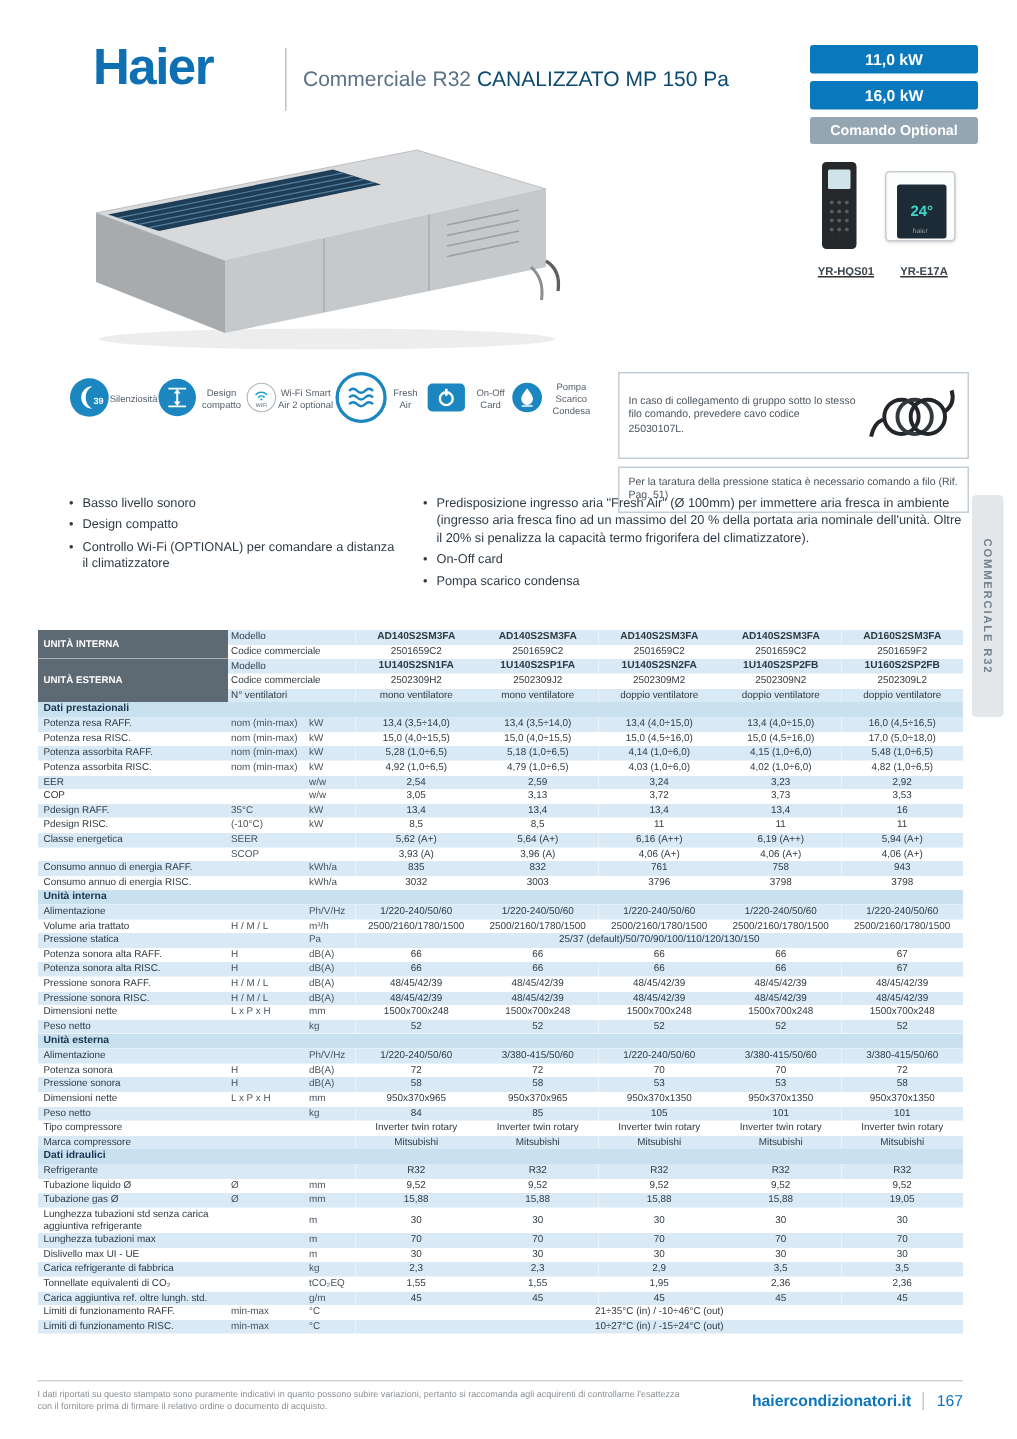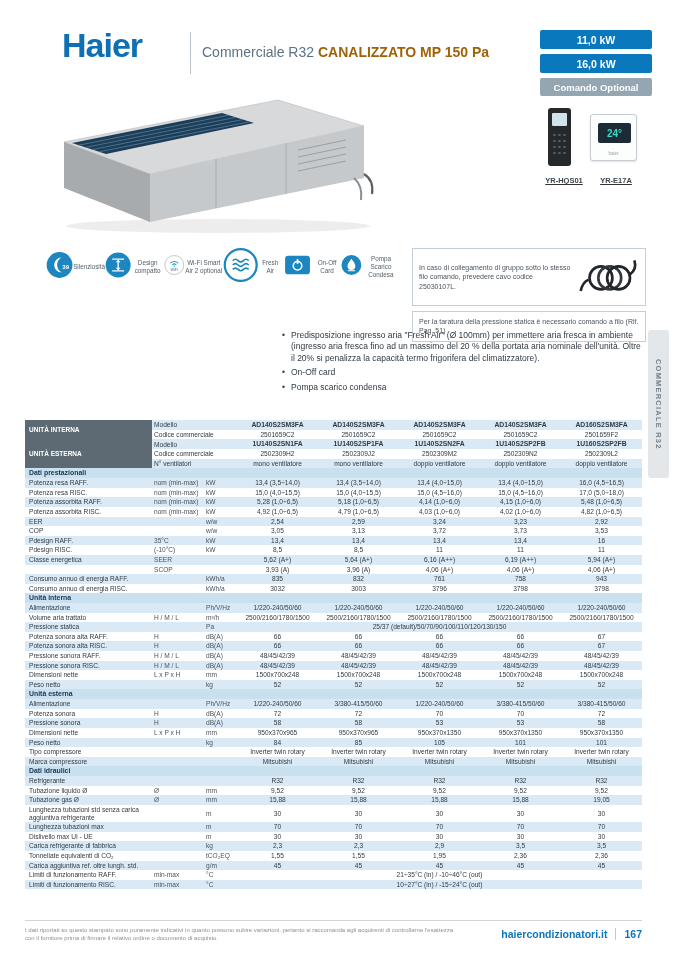"CANALIZZATO MP 150 Pa" .title .t2 { color: #a16207 -> #0c4a6e; font-weight: bold -> normal }
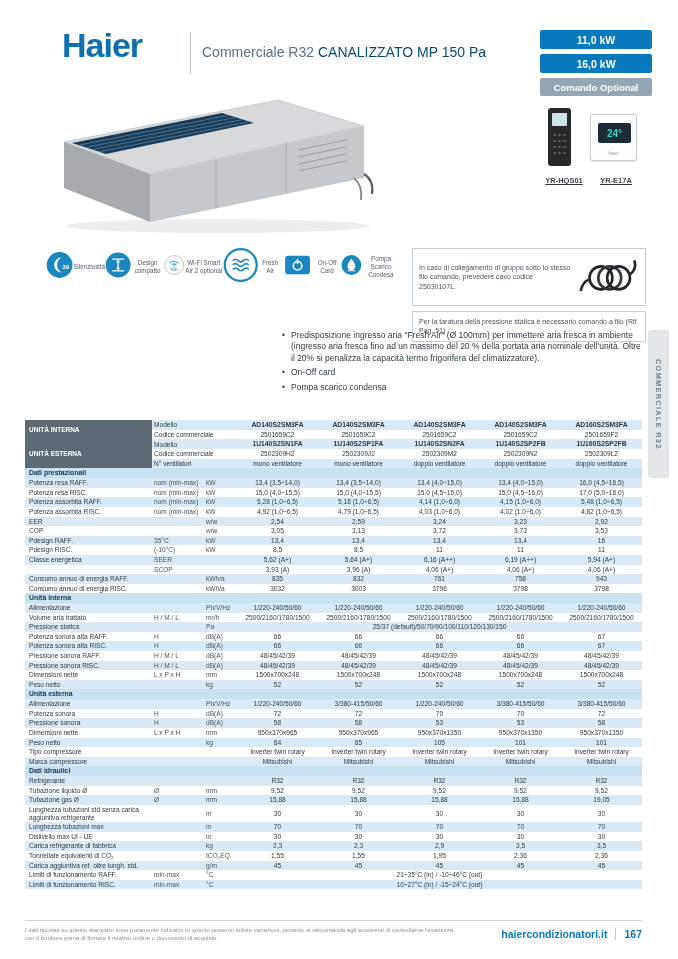"24°" .t-screen { height: 20px -> 36px }
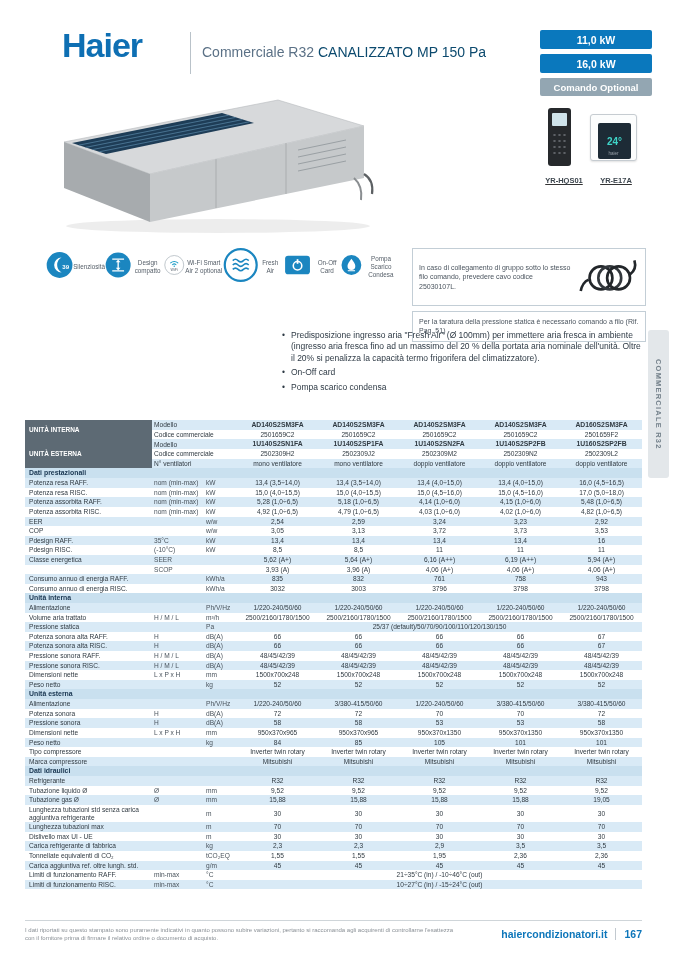"Basso livello sonoro" ul { html: none -> <ul> <li>Basso livello sonoro</li> <li>Design compatto</li> <li>Controllo Wi-Fi (OPTIONAL) per comandare a distanza il climatizzatore</li> </ul> }
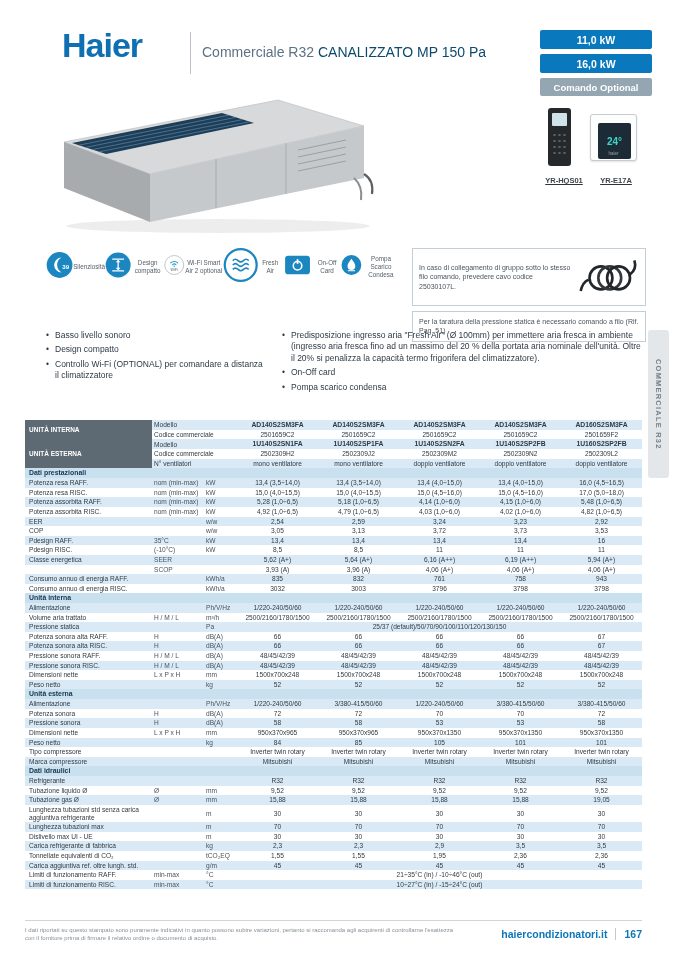"167" .page-num { font-weight: bold -> normal }
